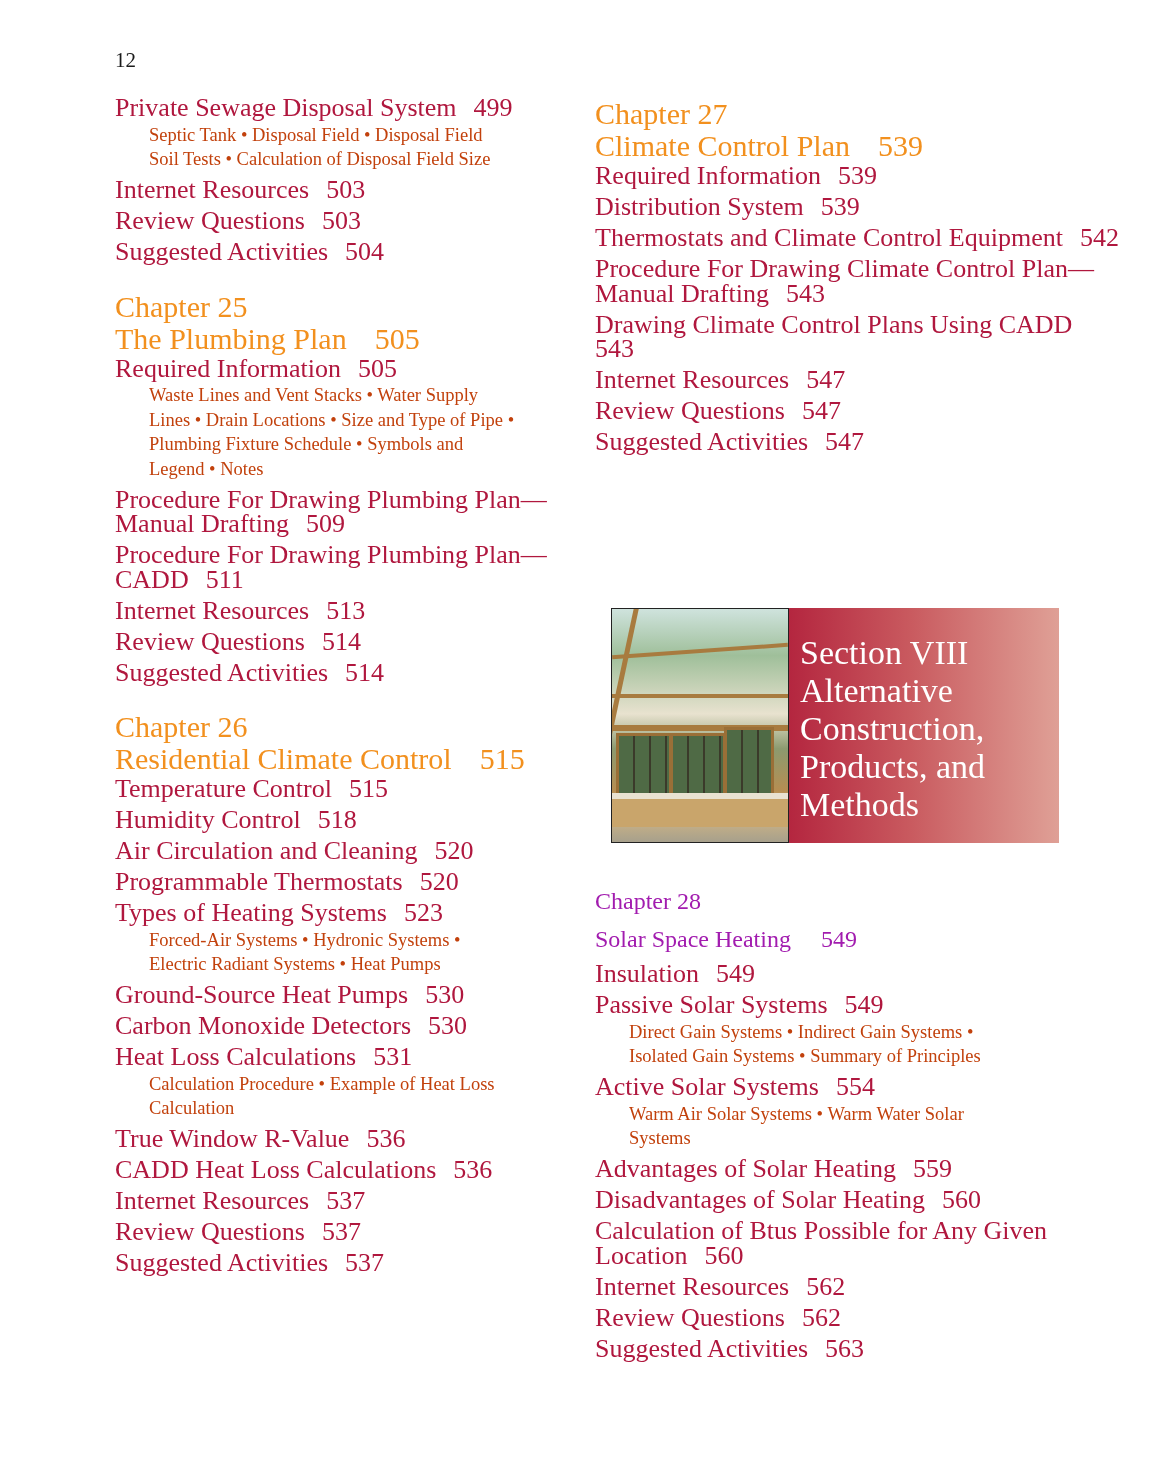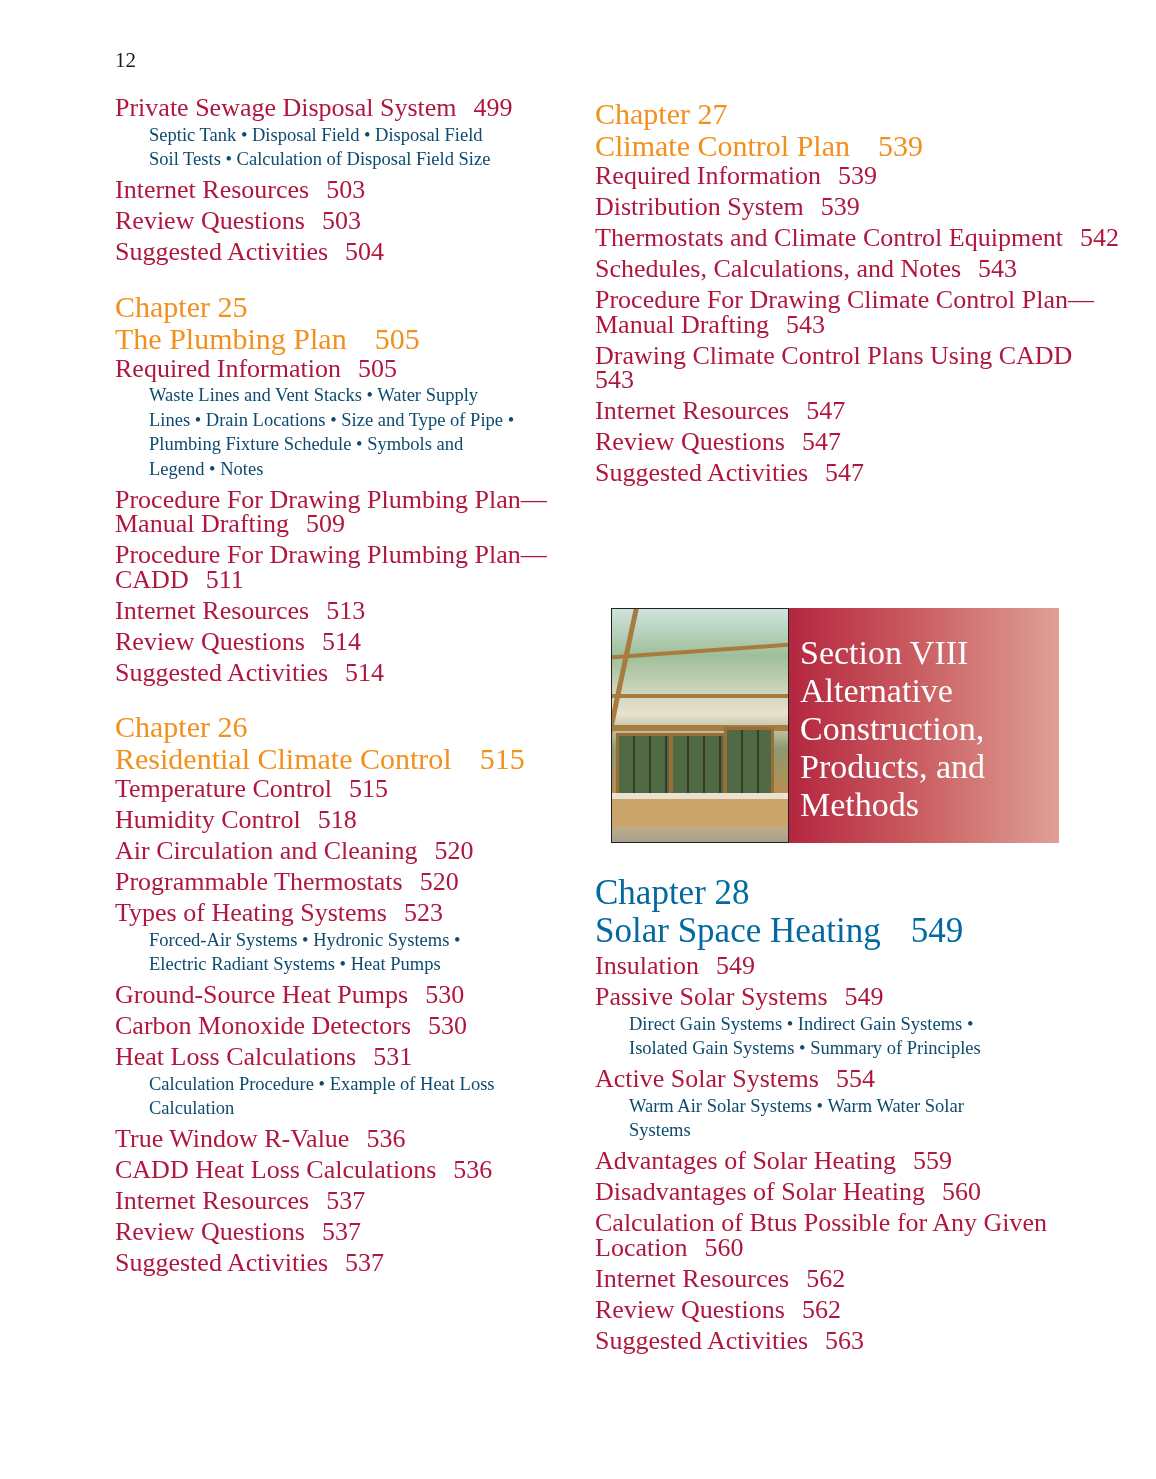"Septic Tank • Disposal Field" .sub { color: #0c4a6e -> #c2410c }
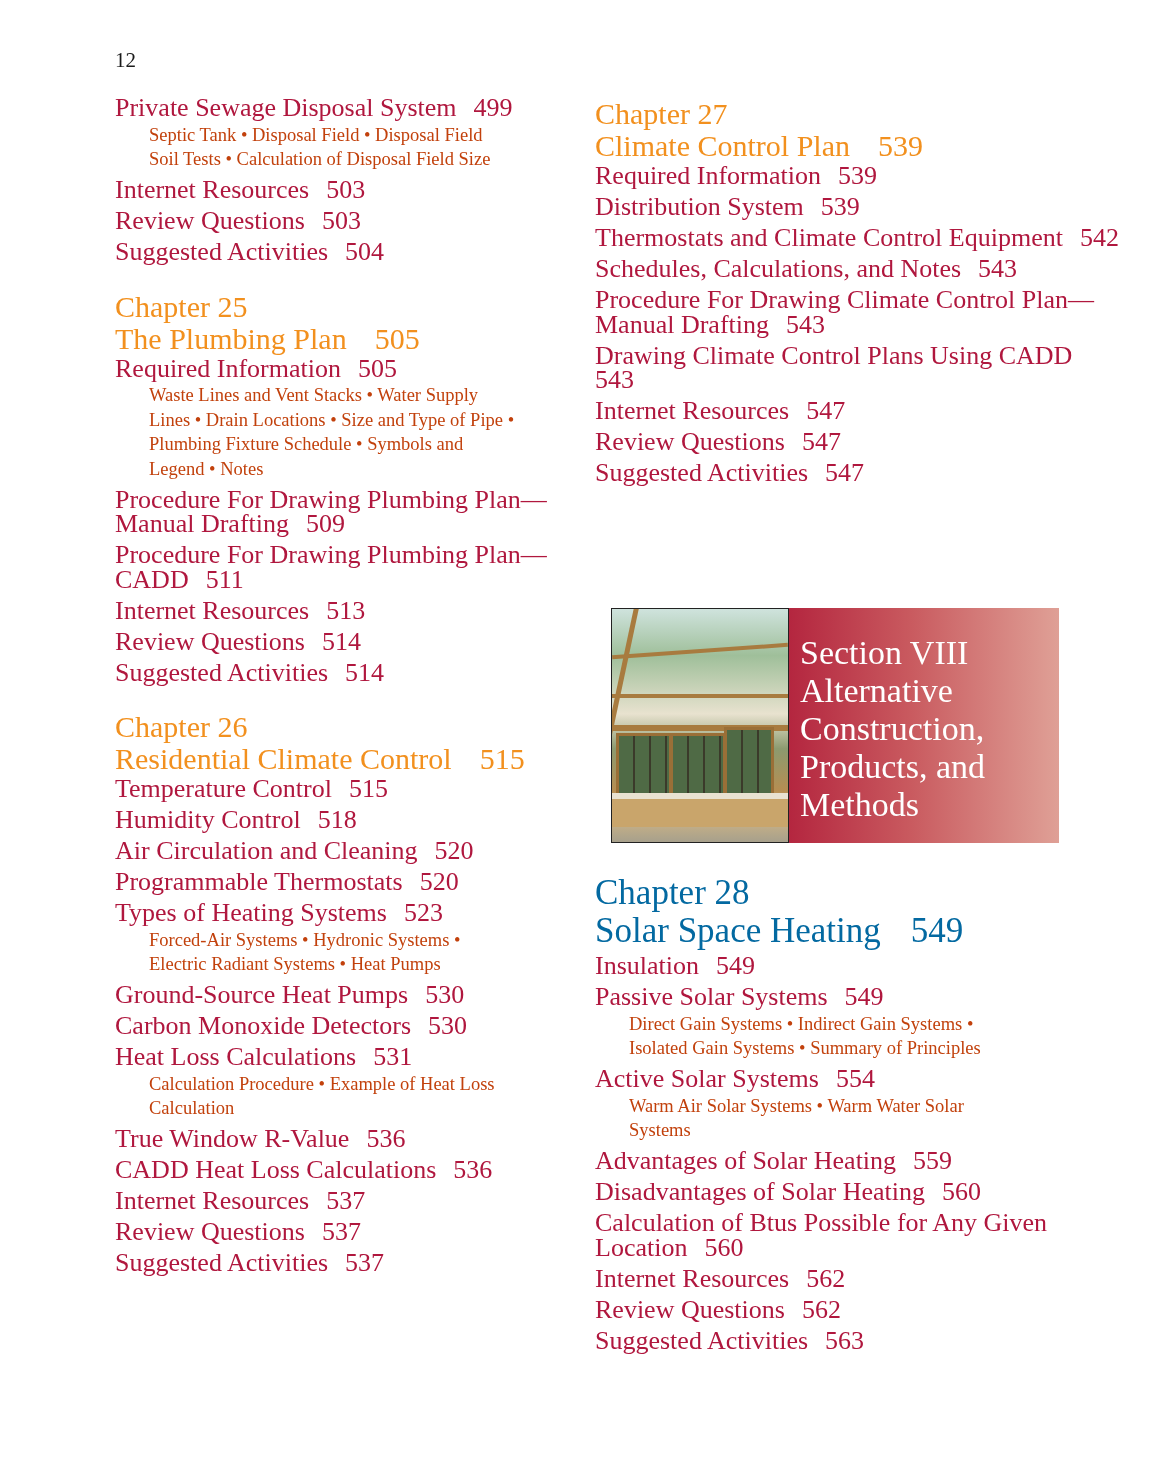"Schedules, Calculations, and Notes 543" div.entry { html: <div><span>Schedules, Calculations, and Notes</span><span>543</span></div> -> none }
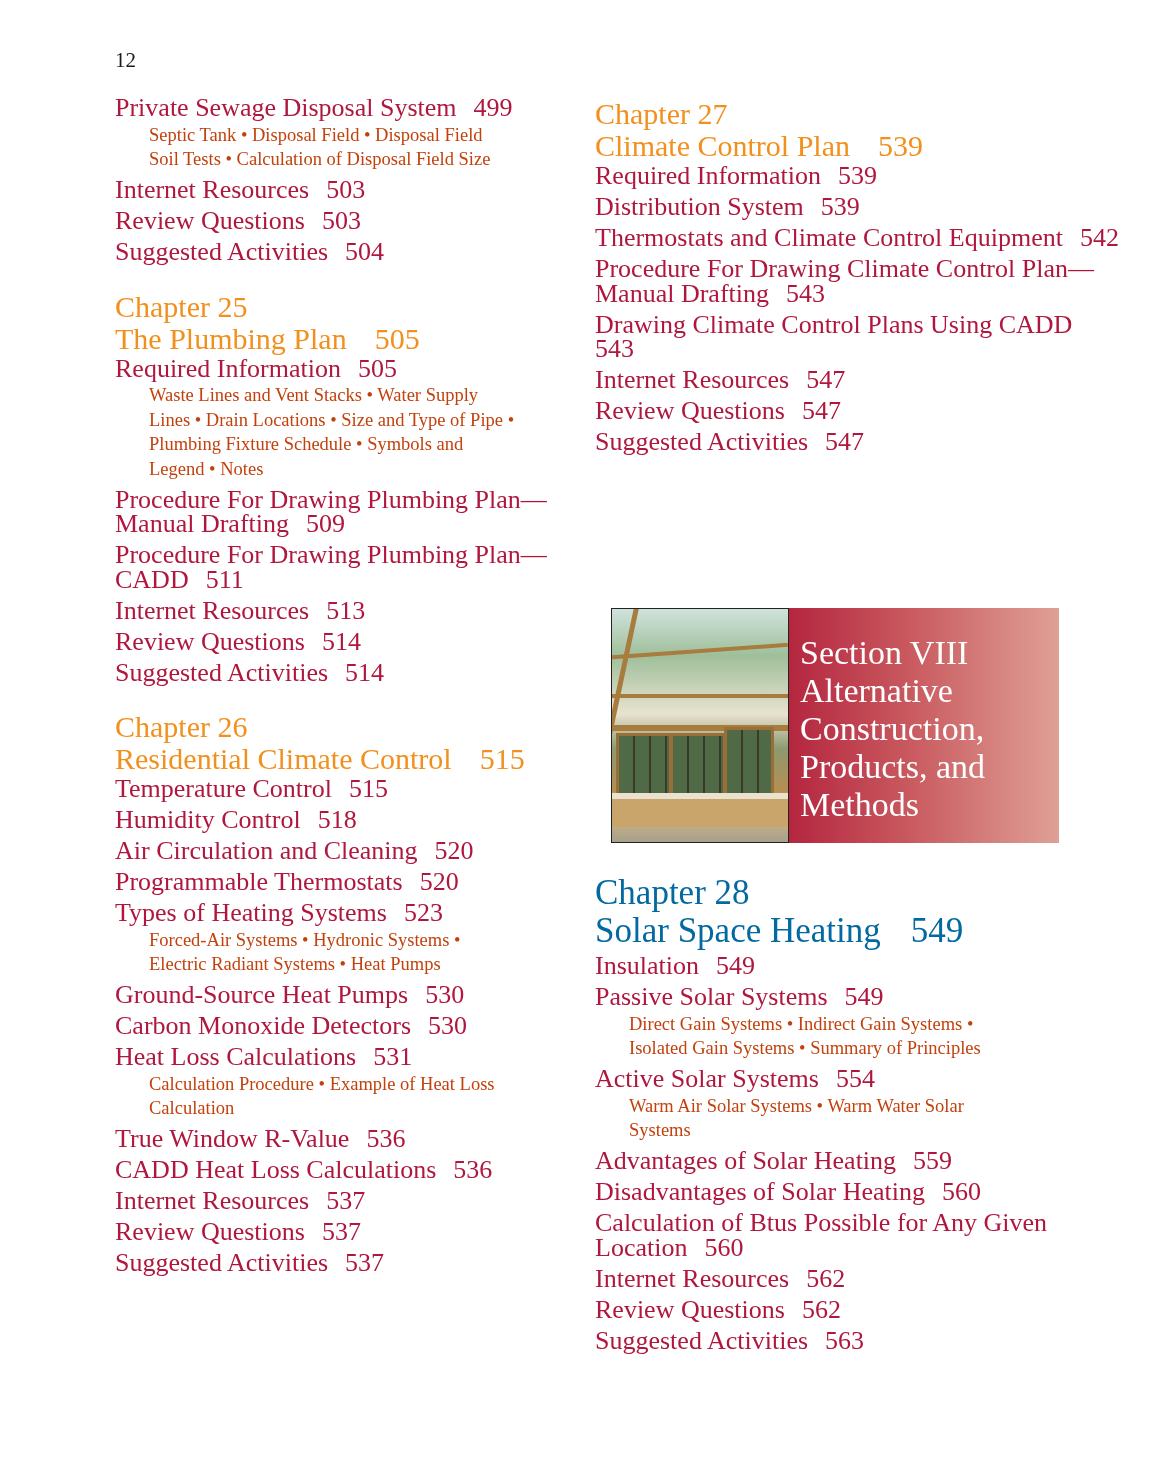"Chapter 28" .chapter.green { color: #0369a1 -> #a21caf; font-size: 35px -> 24px; margin-top: 4px -> 12px }
